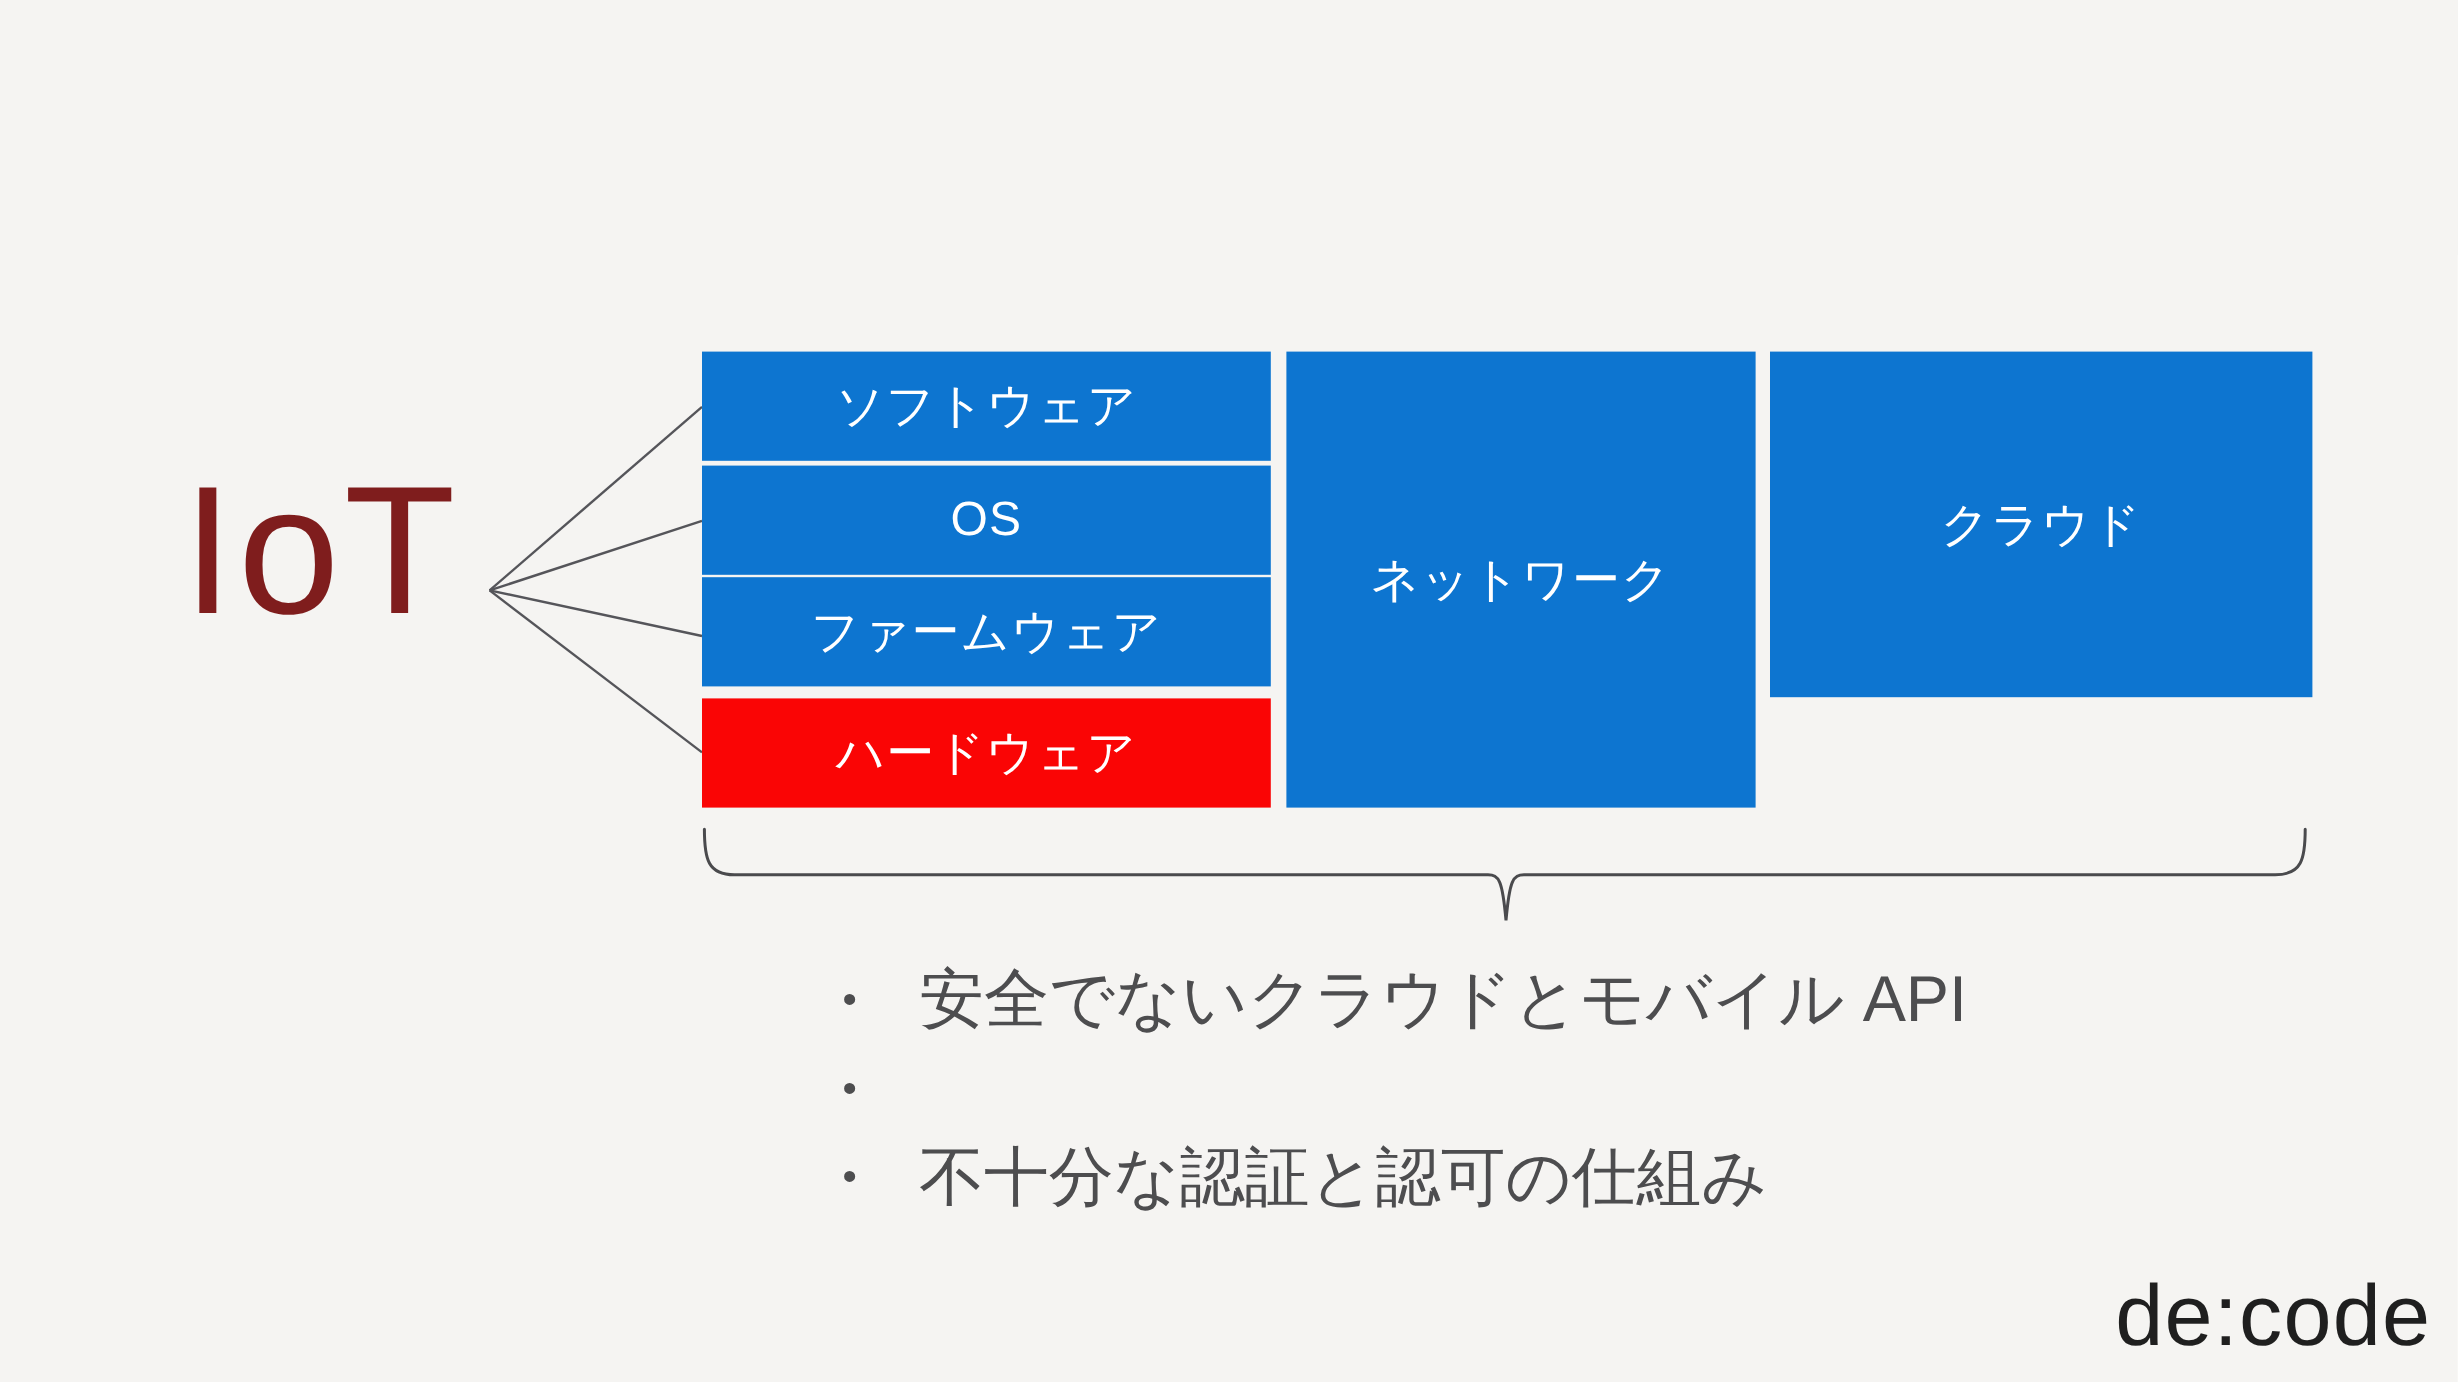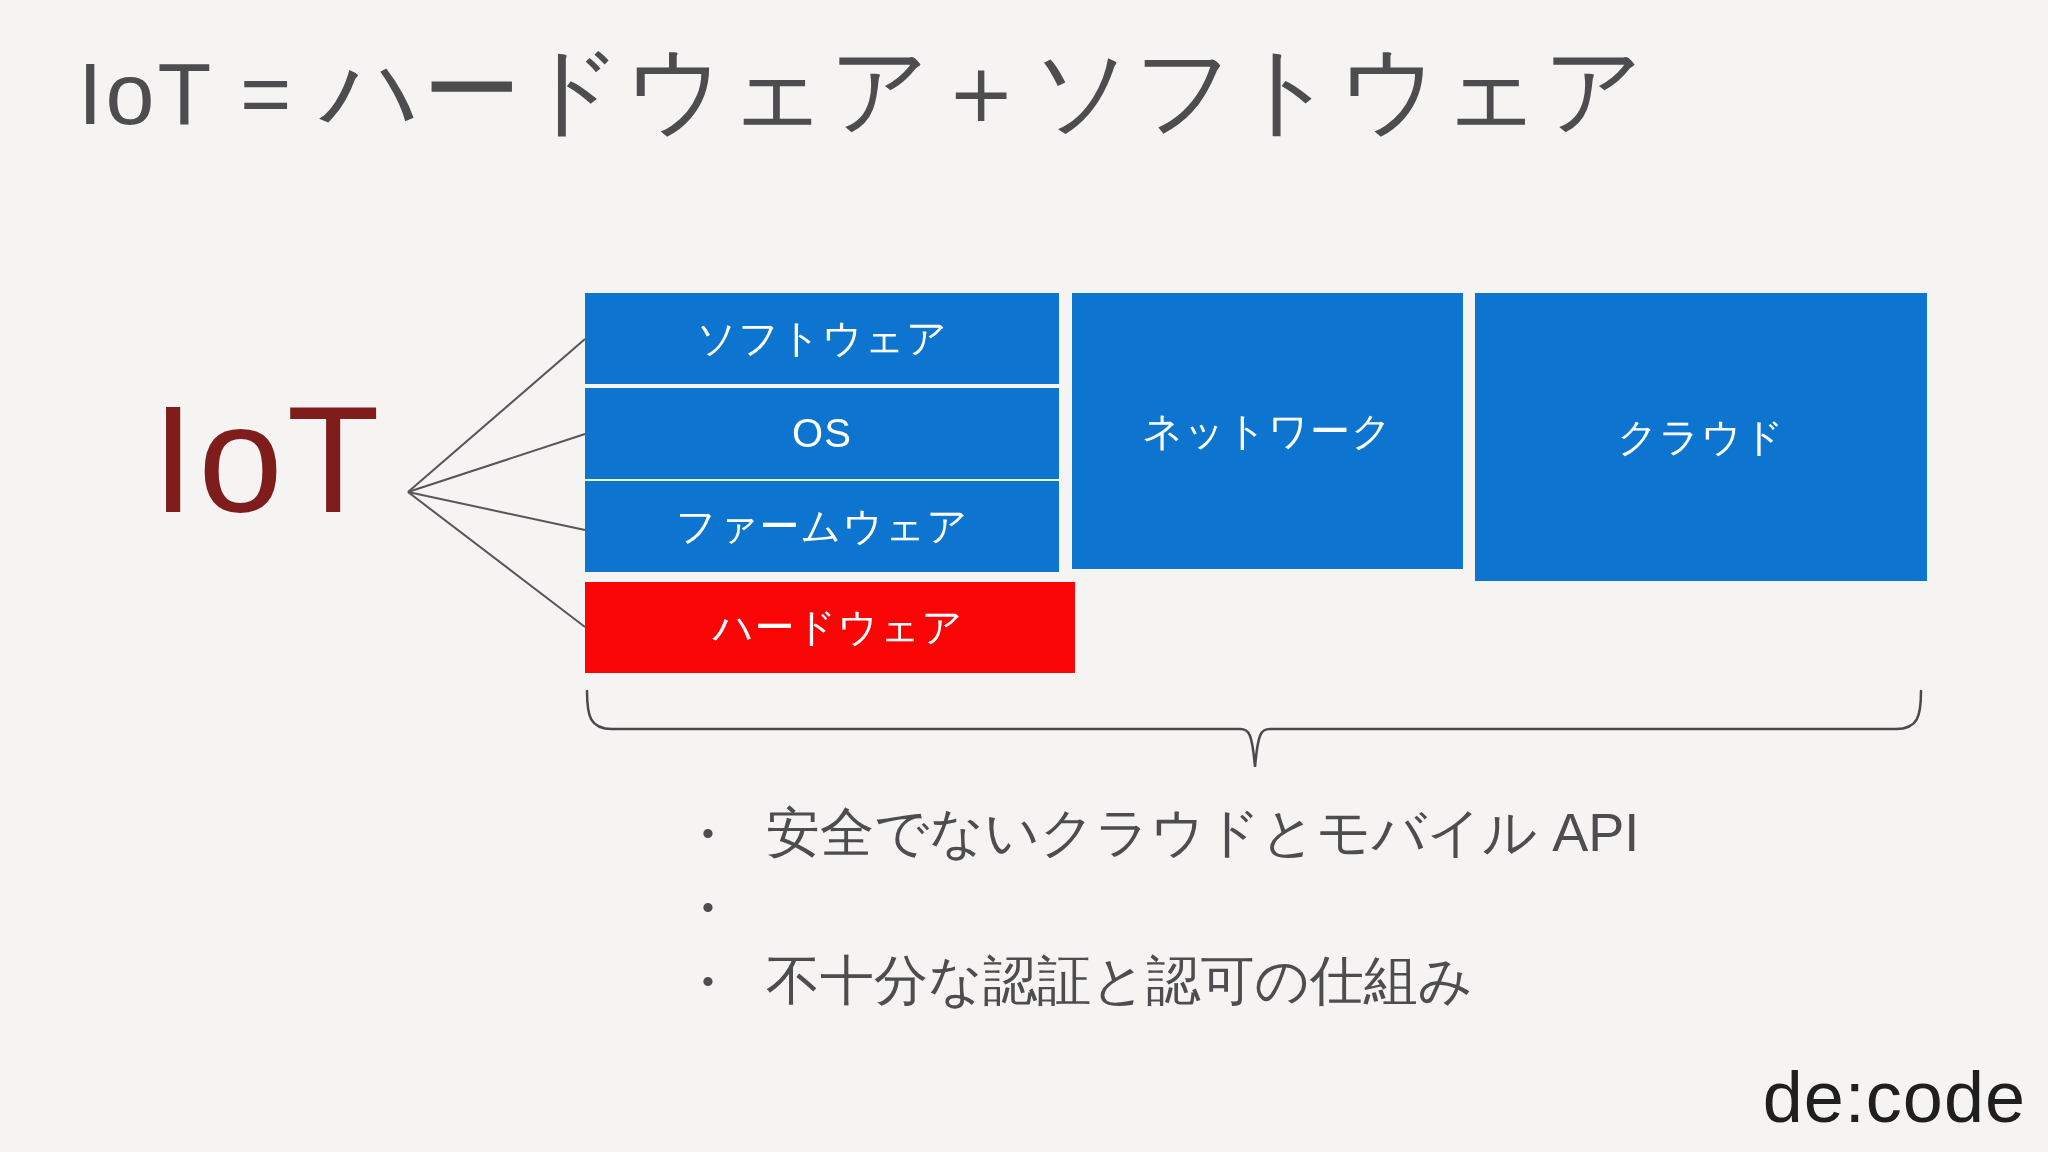"IoT =" div.title { html: <div> <span>IoT =</span> <span>ハードウェア＋ソフトウェア</span> </div> -> none }
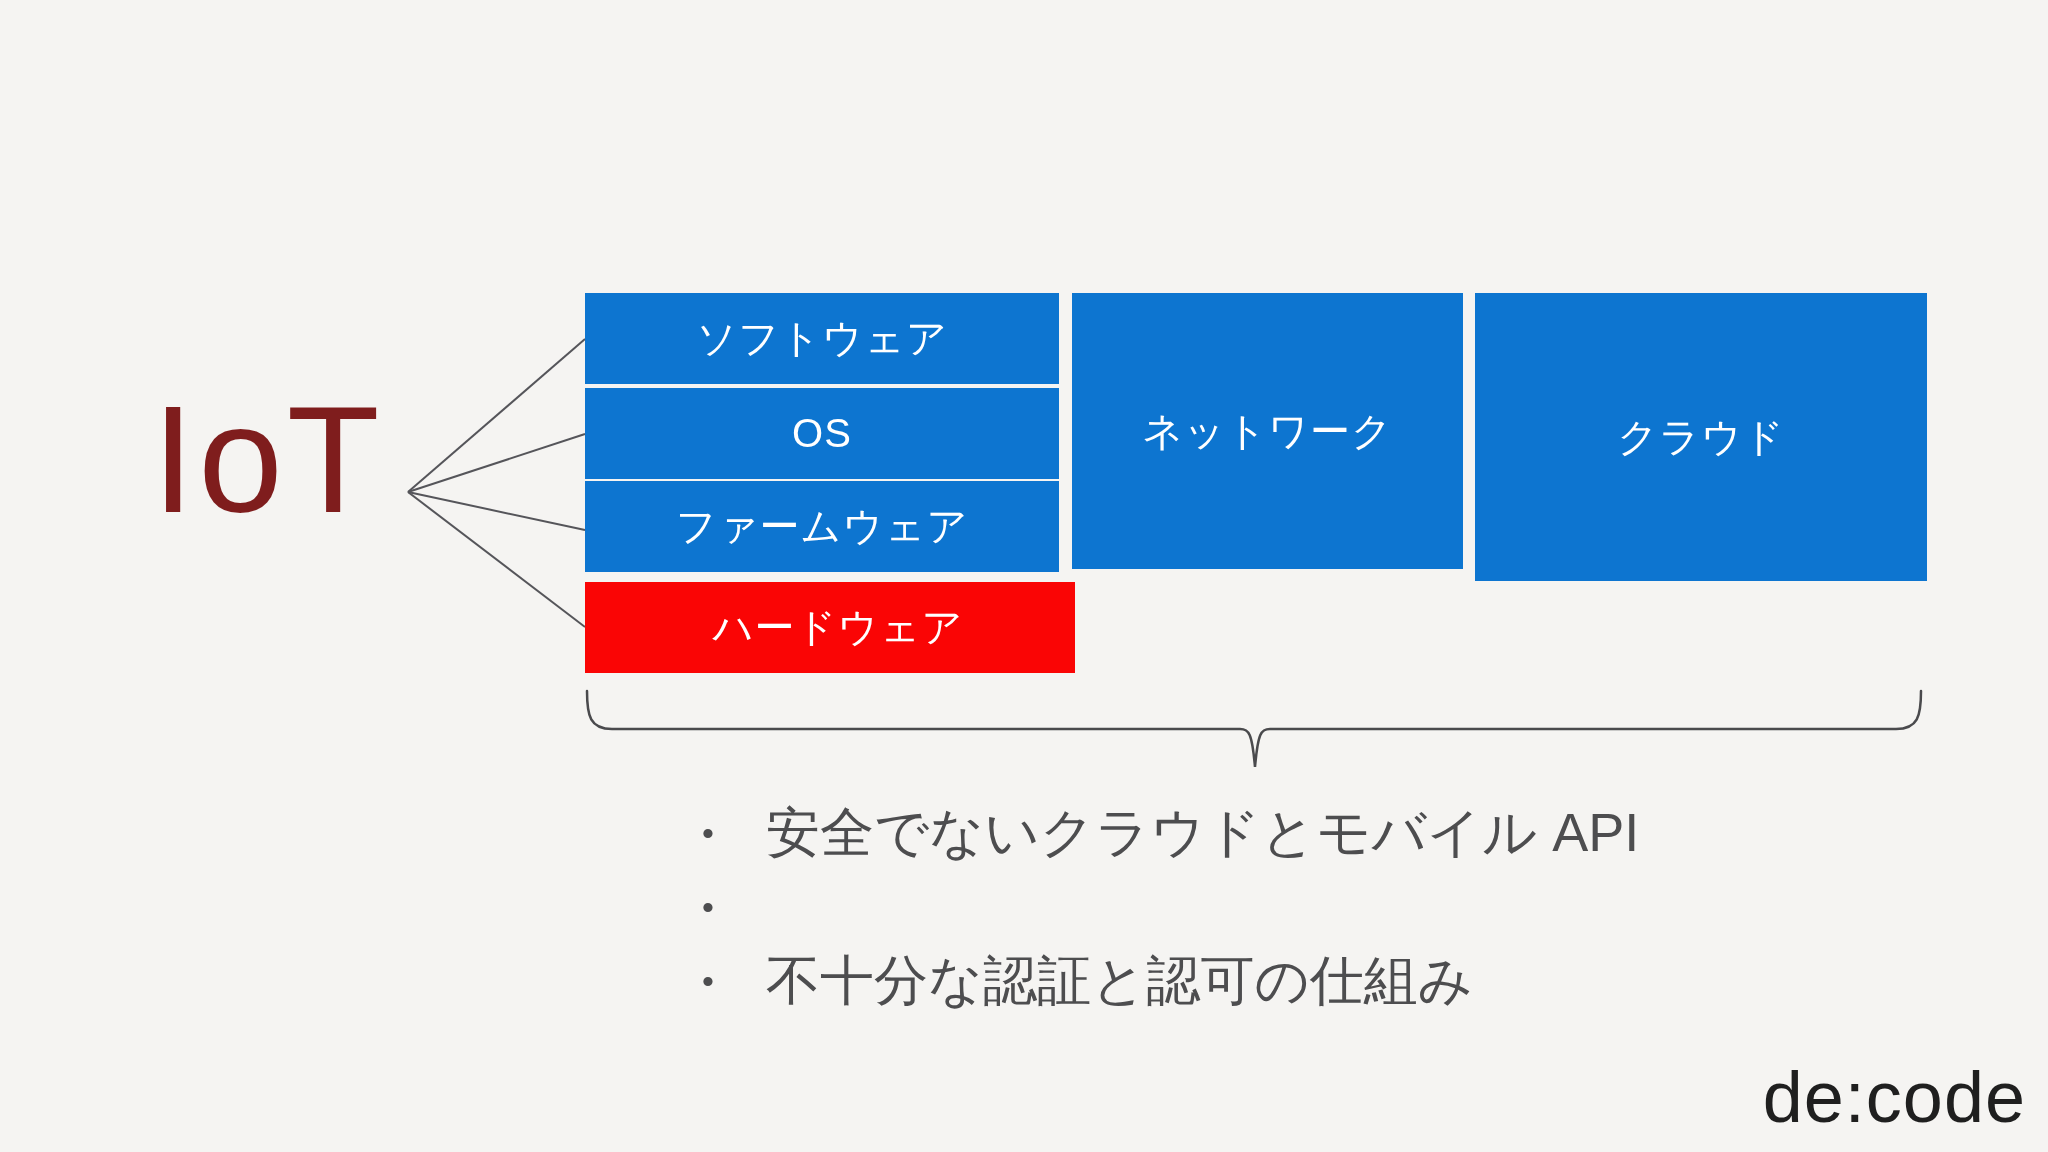"ネットワーク" .network-box { height: 276px -> 380px }
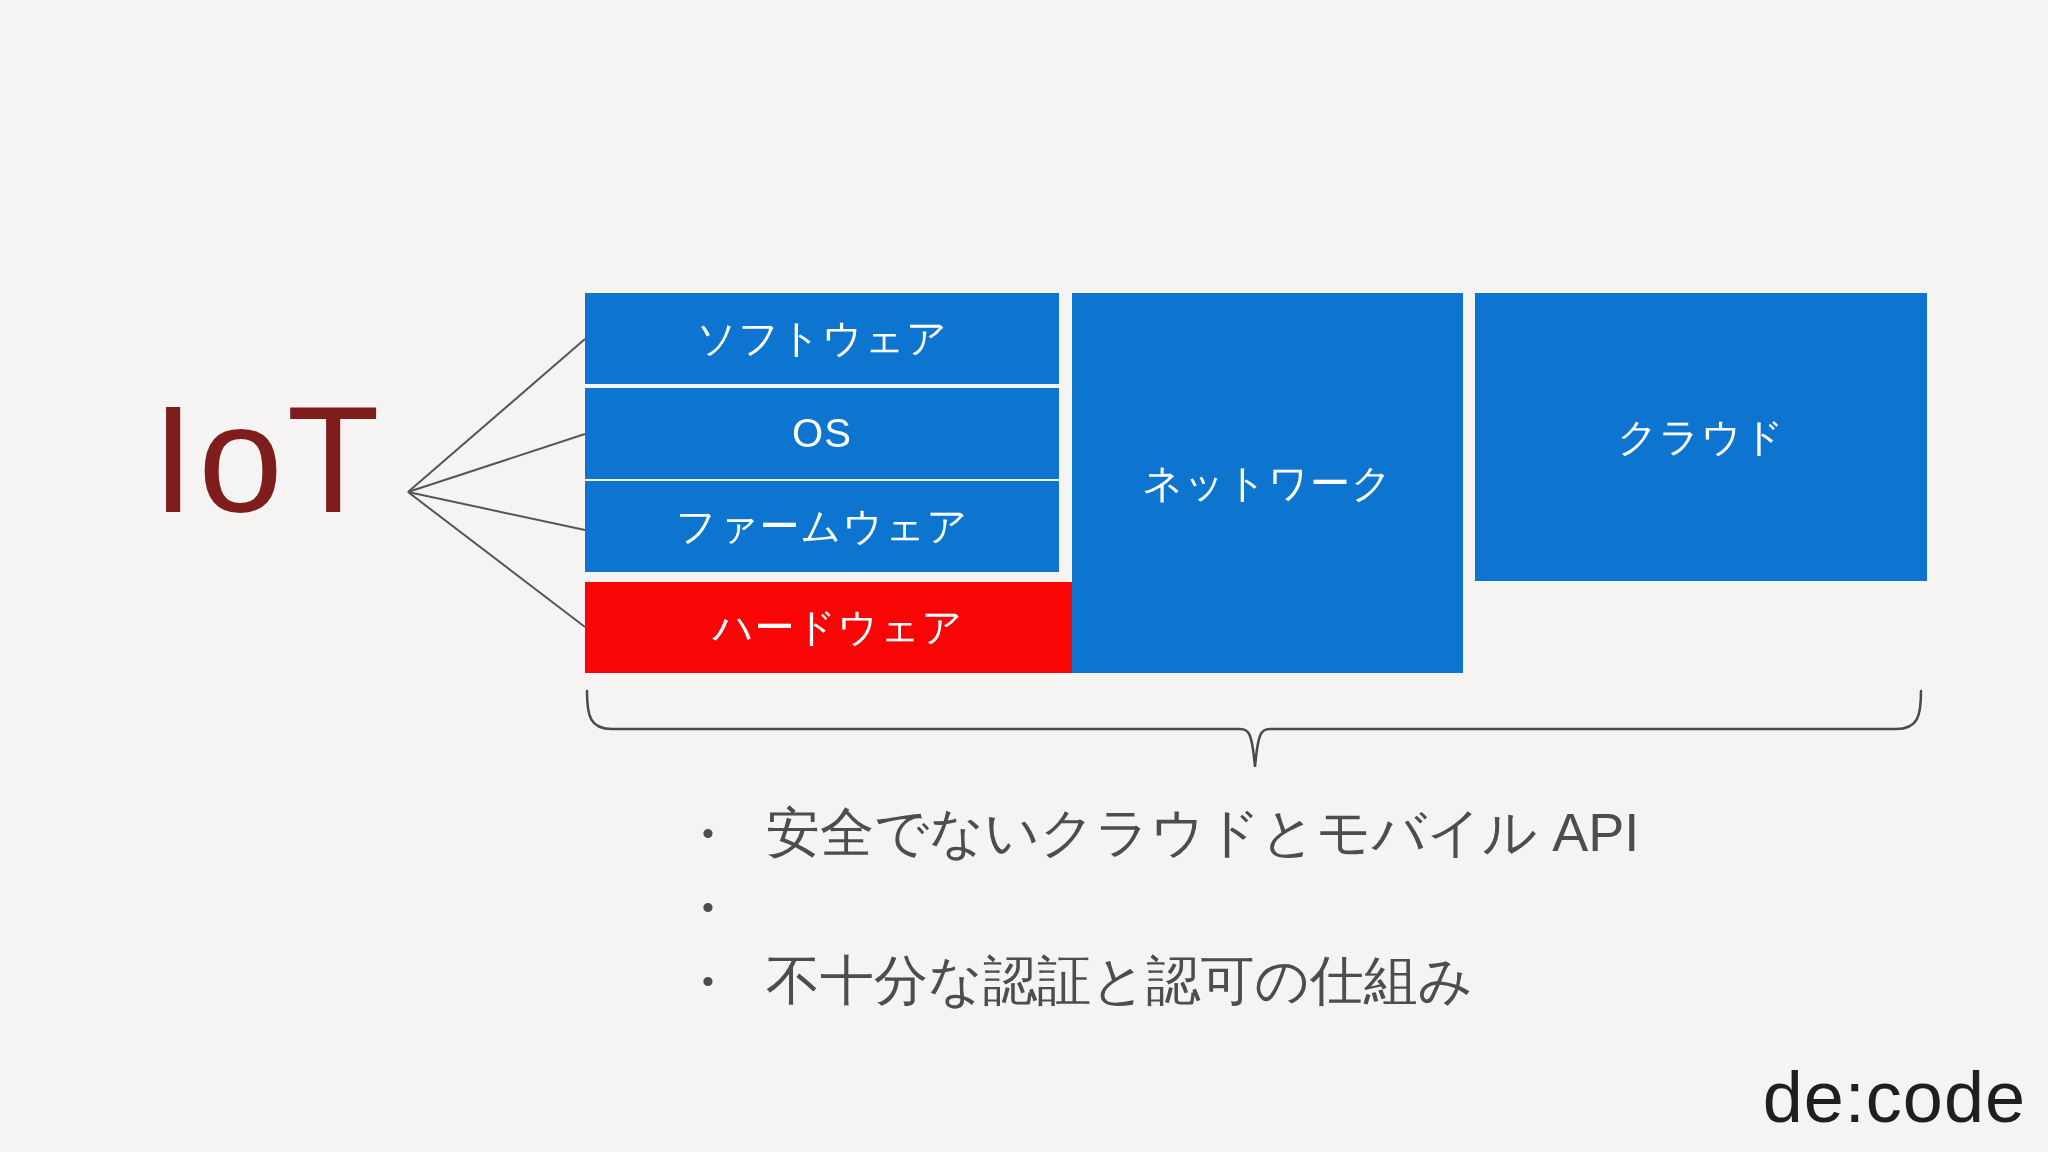"ハードウェア" .box-red { padding-left: 16px -> none }
